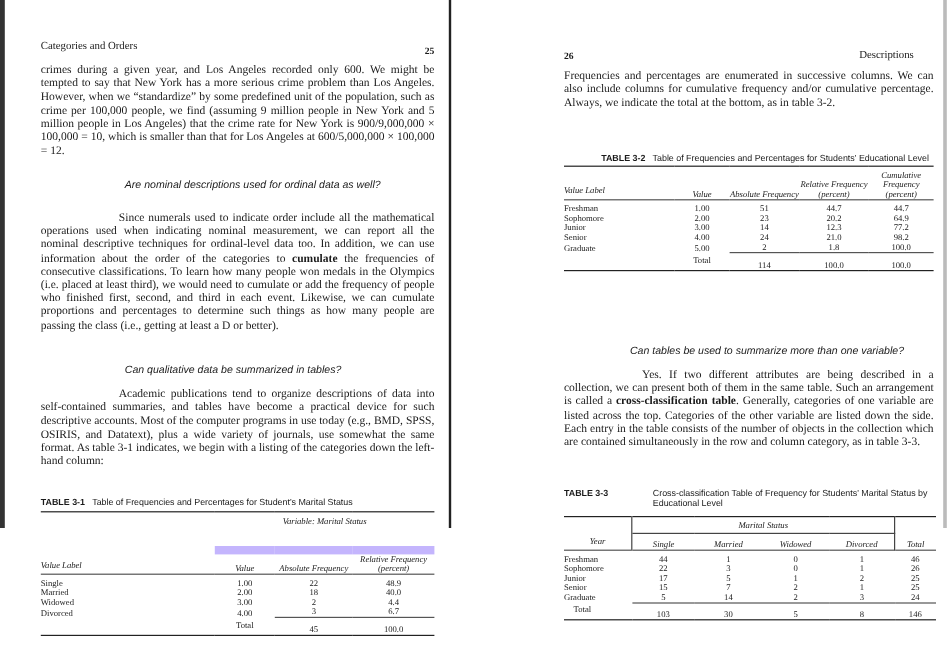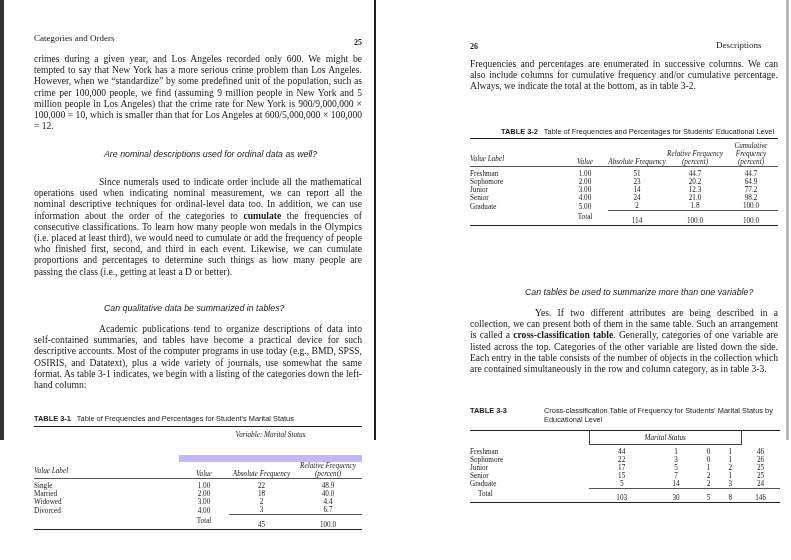"Year" tr.rule-thin { html: none -> <tr> <th>Year</th> <th>Single</th> <th>Married</th> <th>Widowed</th> <th>Divorced</th> <th>Total</th> </tr> }
